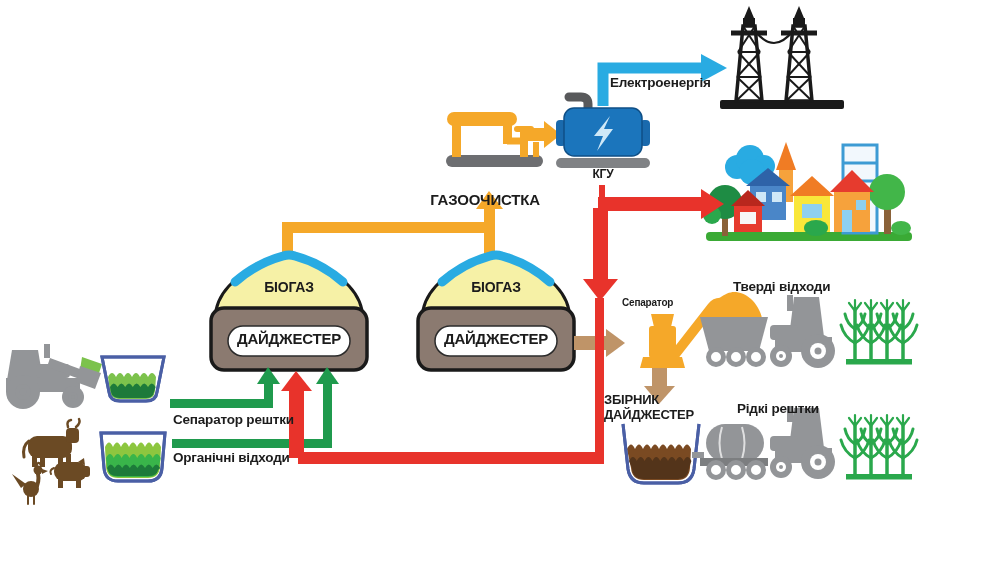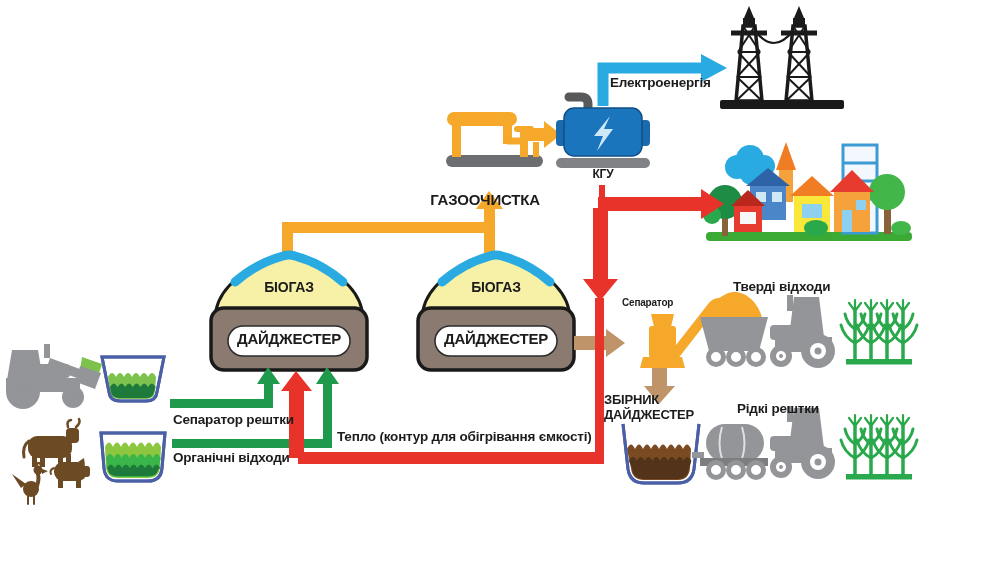"Тепло (контур для обігрівання ємкості)" div.lbl { html: <div>Тепло (контур для обігрівання ємкості)</div> -> none }
